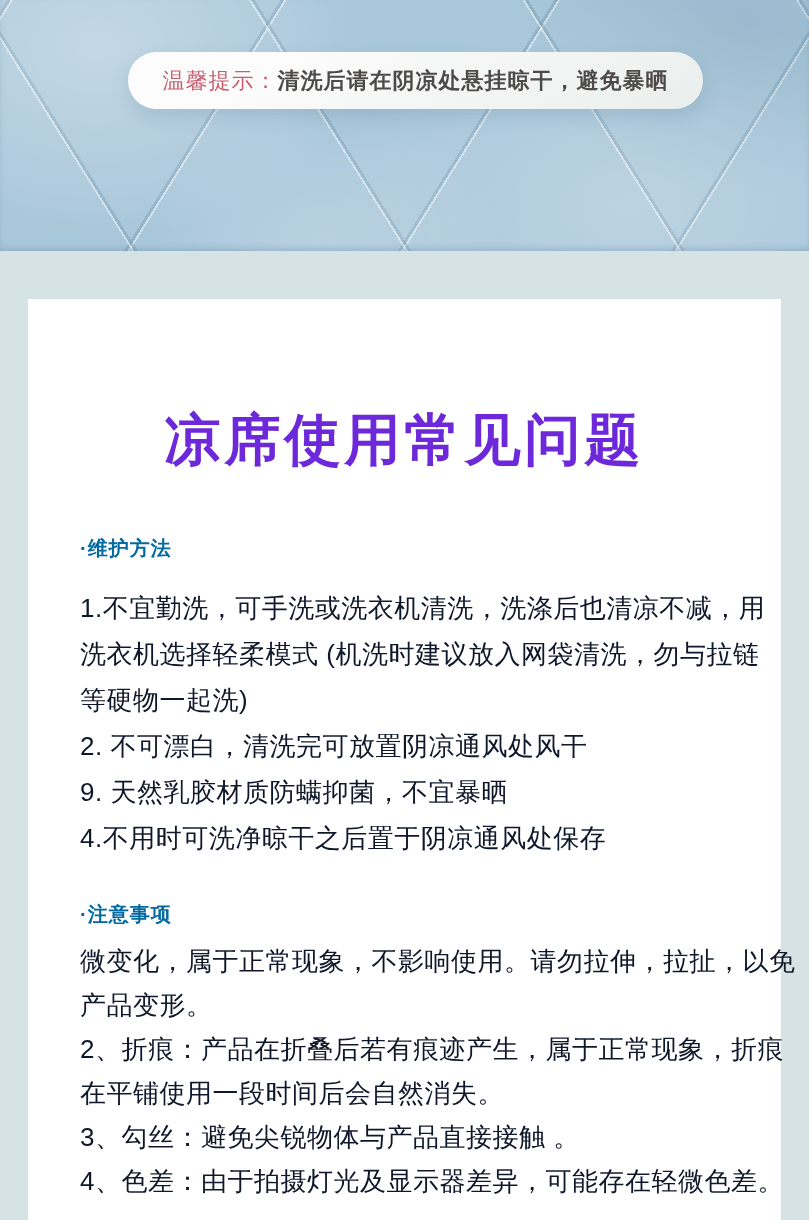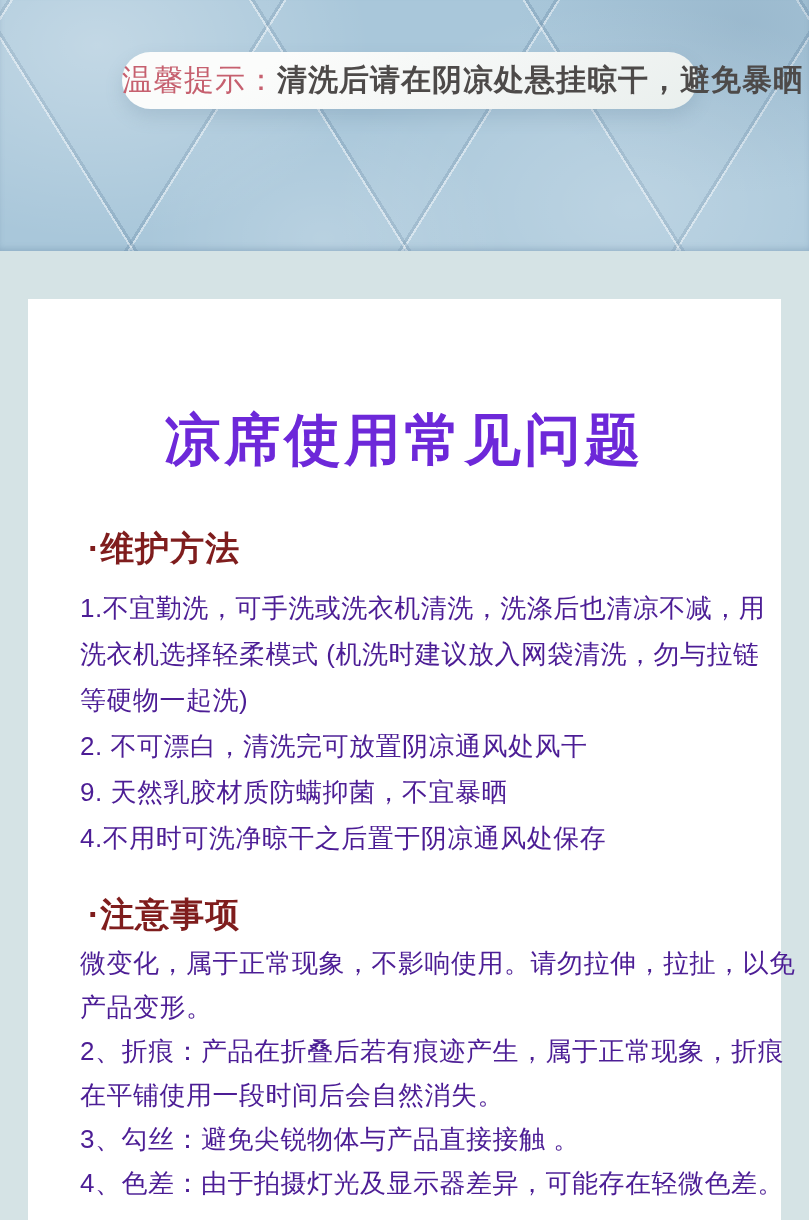"温馨提示：" .tip-pill { font-size: 30px -> 22px; justify-content: none -> center; left: 122px -> 128px }
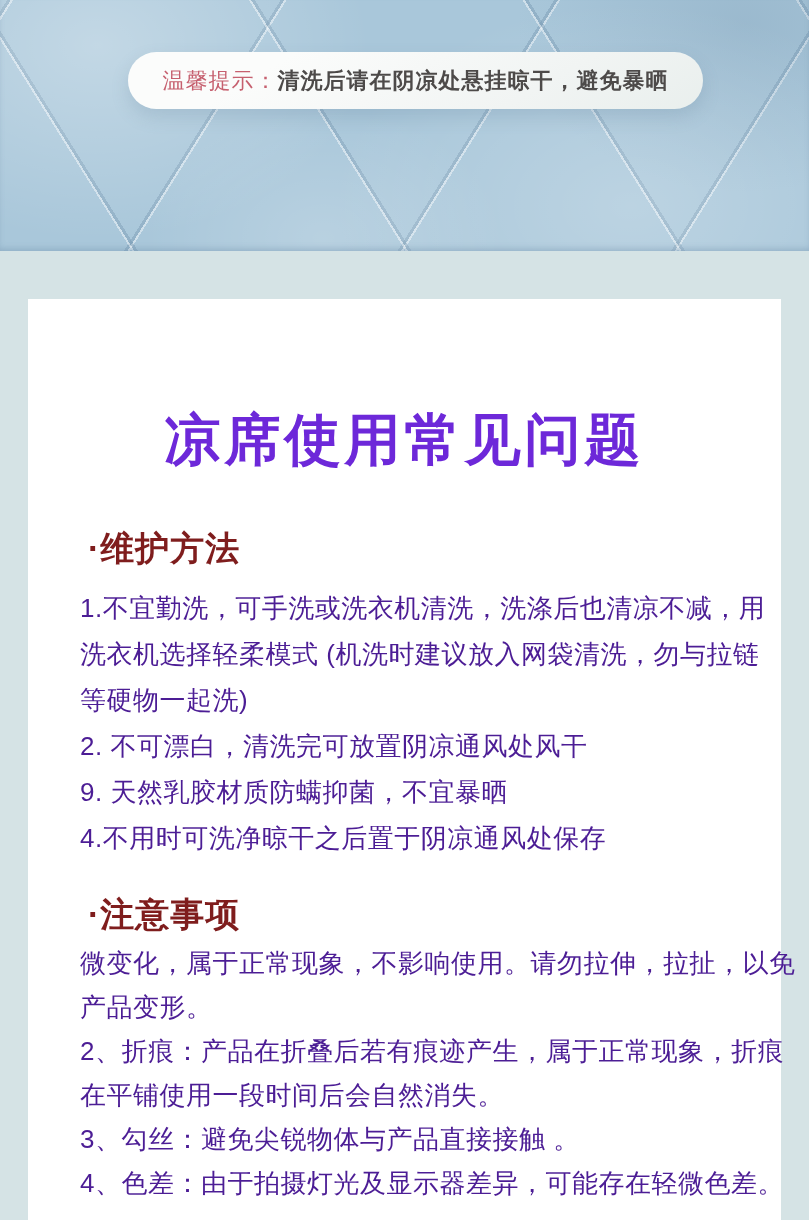"·维护方法" .section-heading { color: #7f1d1d -> #0369a1; font-size: 34px -> 20px; margin: 8px -> 0 }
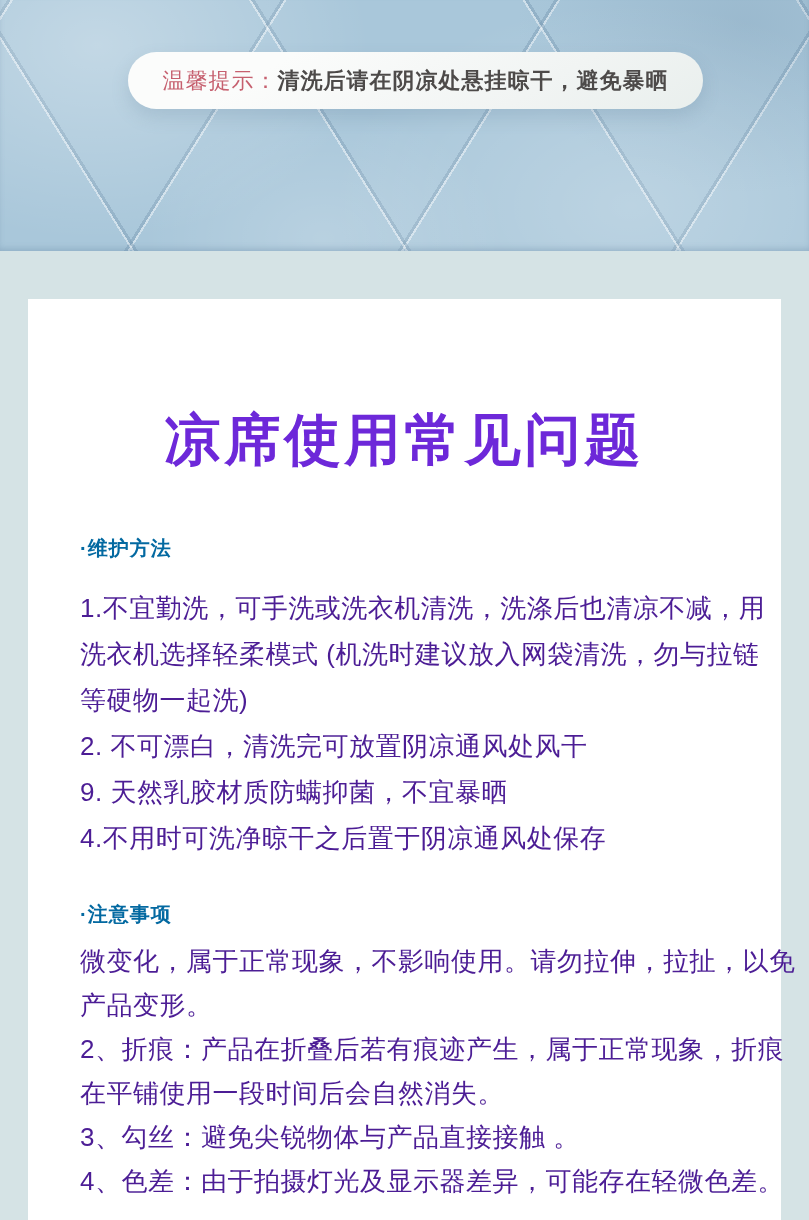"1.不宜勤洗，可手洗或洗衣机清洗，洗涤后也清凉不减，用" .body-line { color: #4c1d95 -> #0f172a }
